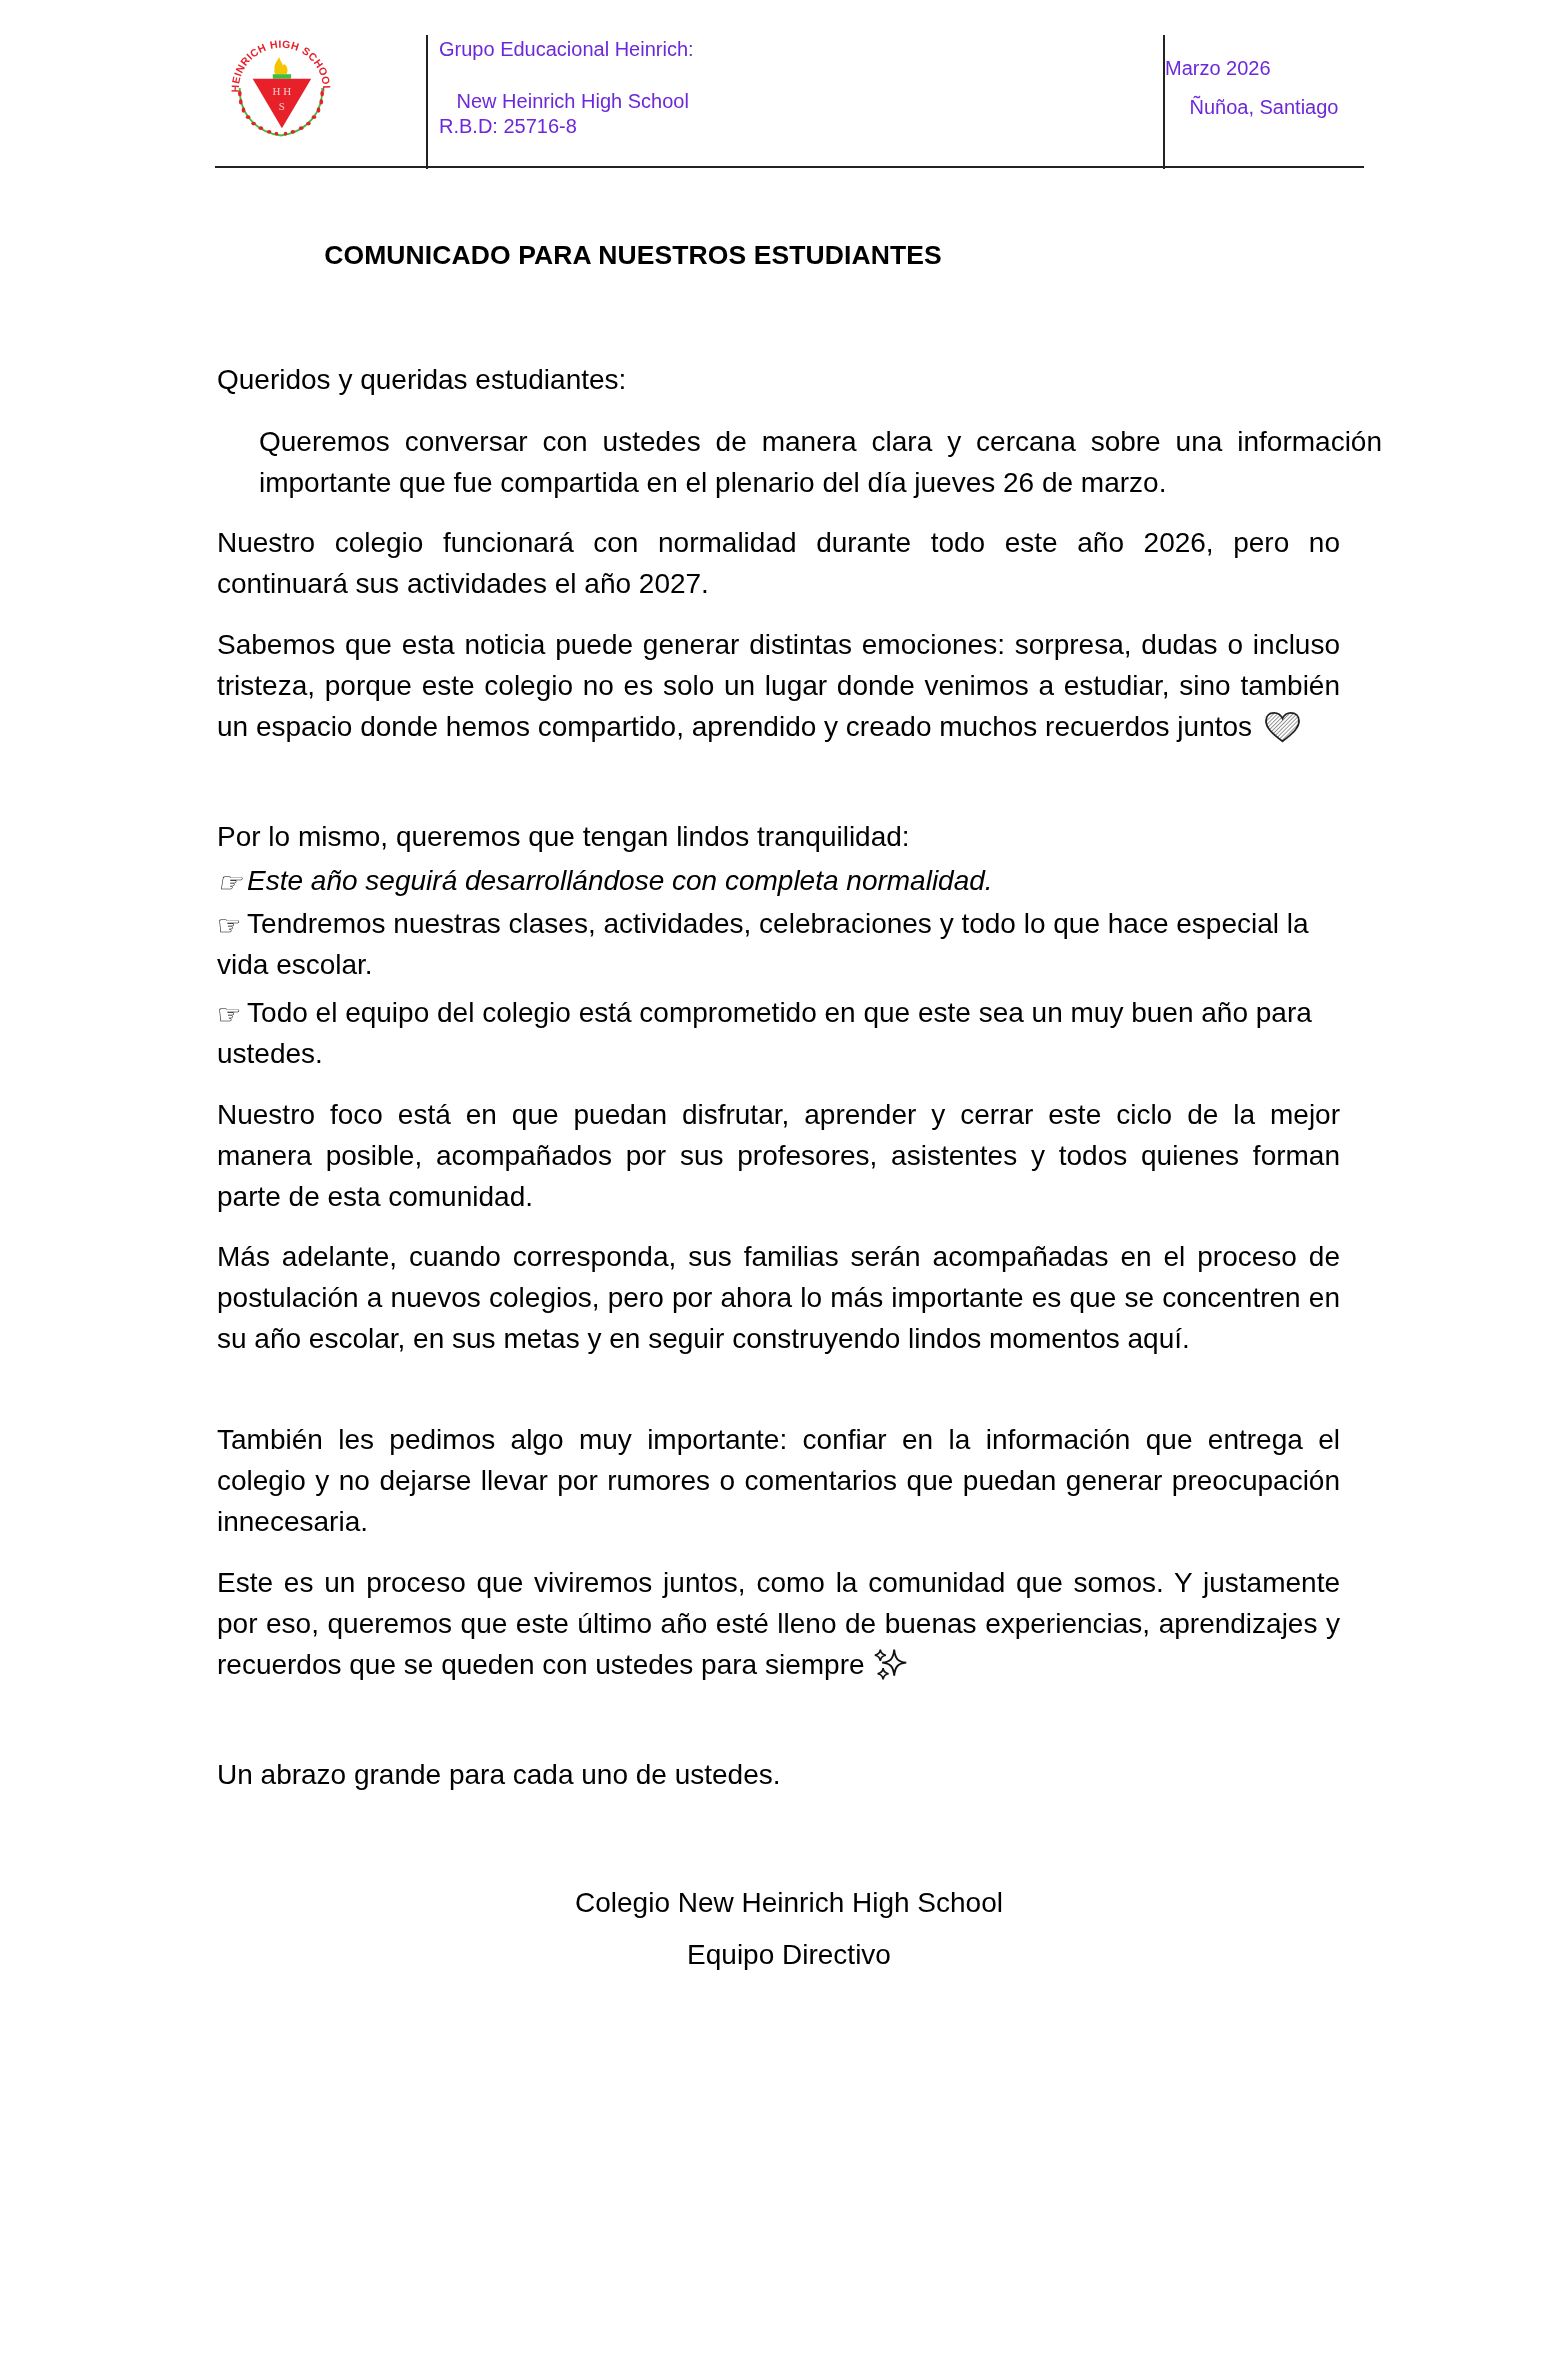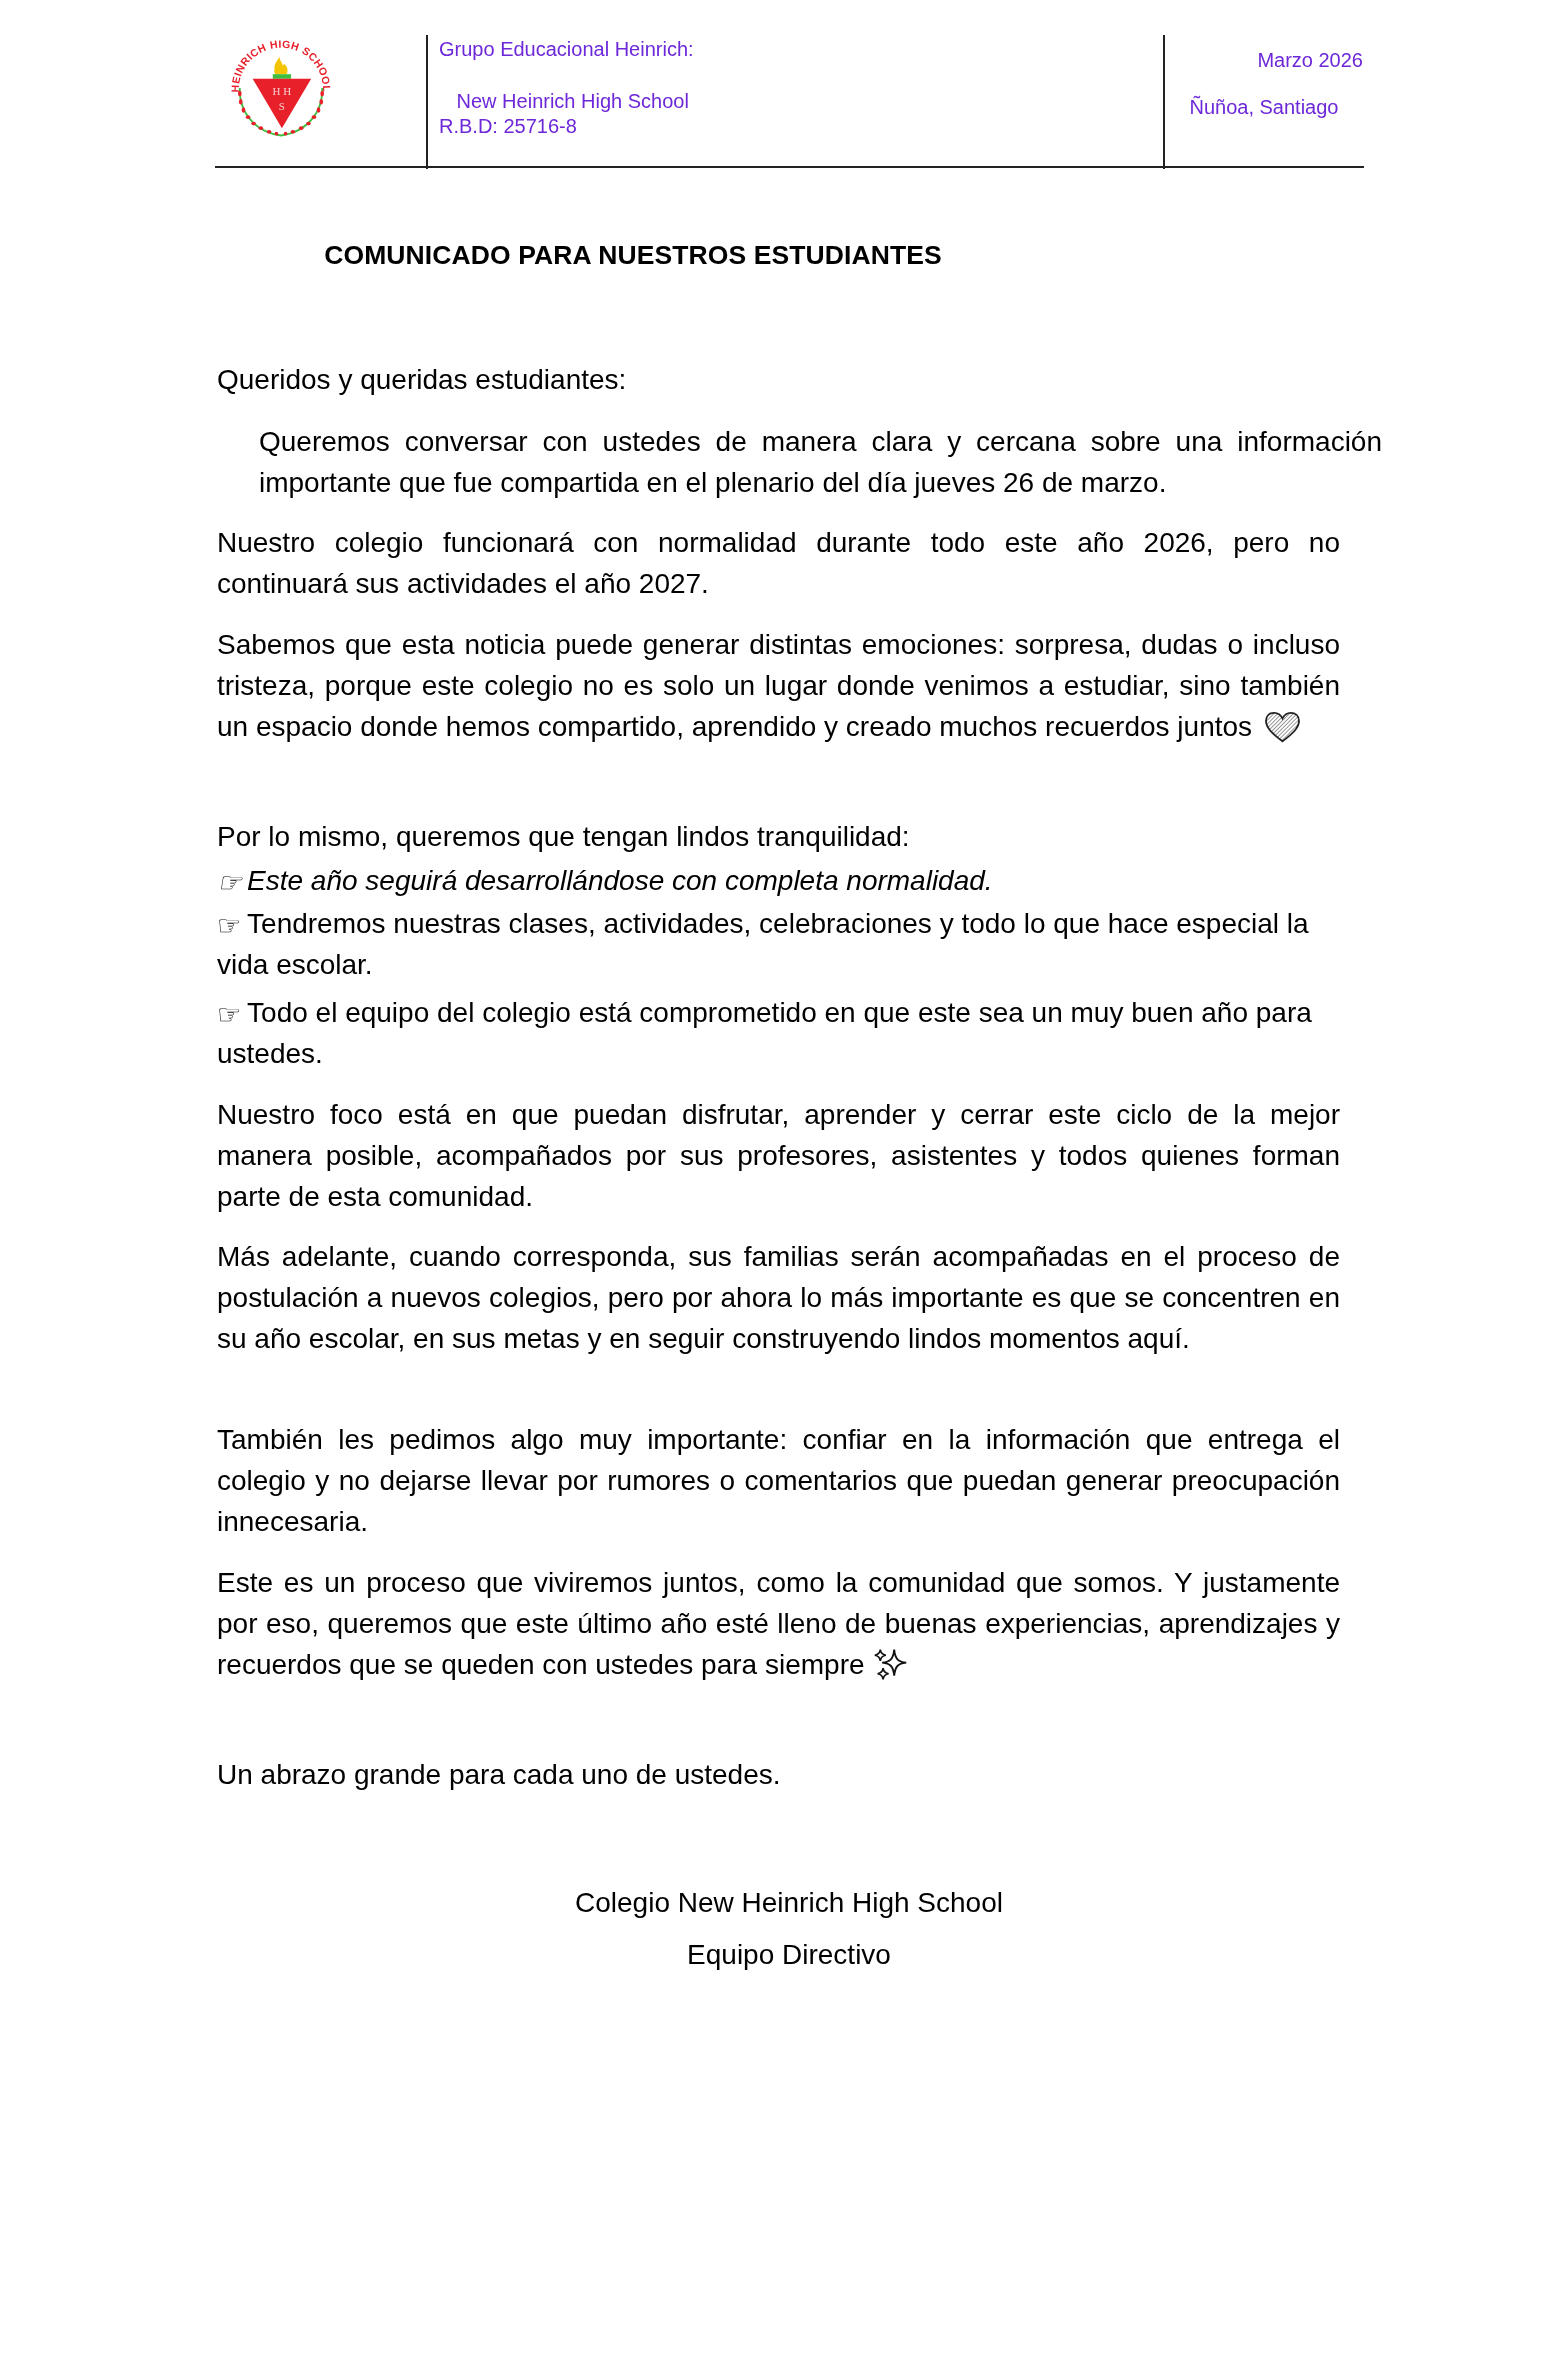"Marzo 2026" div.hdr-text { text-align: right -> left; top: 48px -> 56px }
